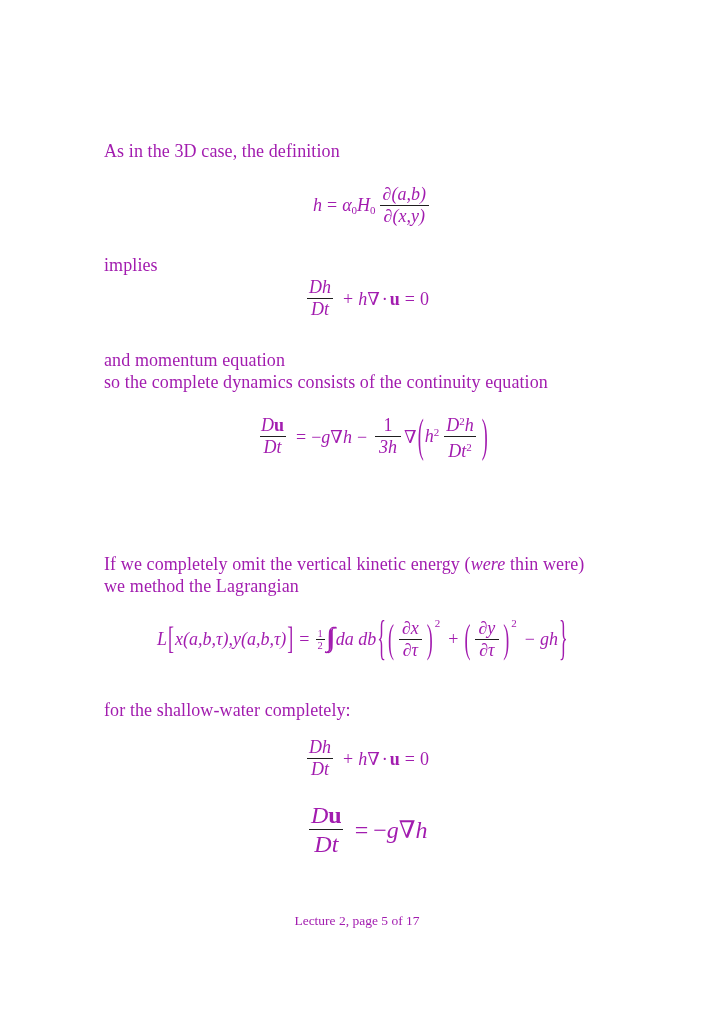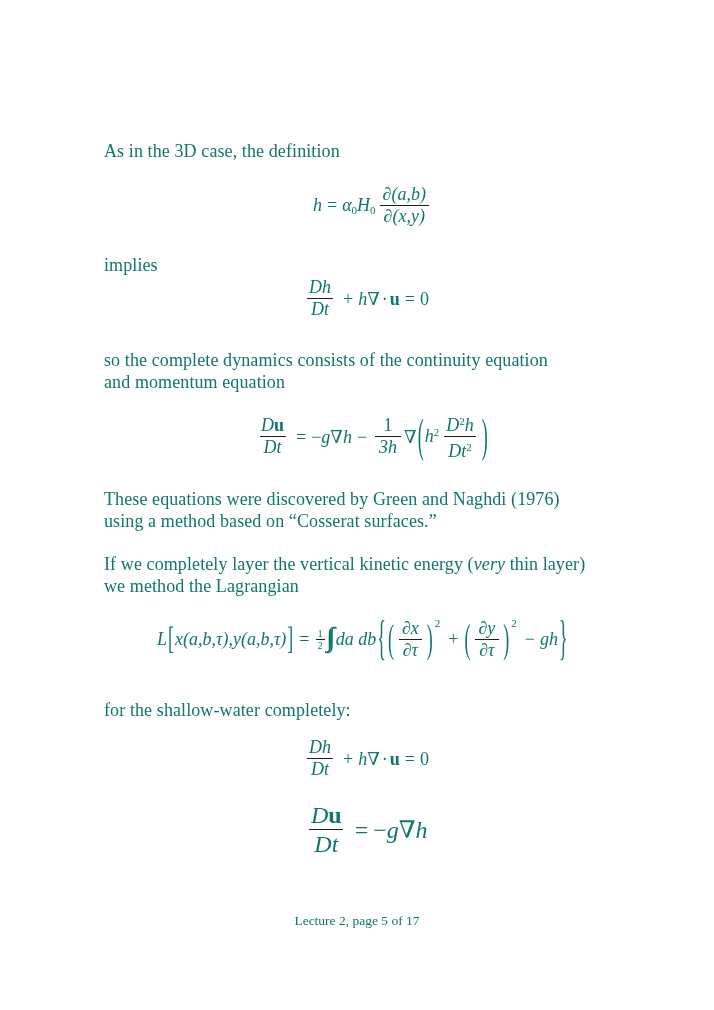"As in the 3D case," .page { color: #0f766e -> #a21caf }
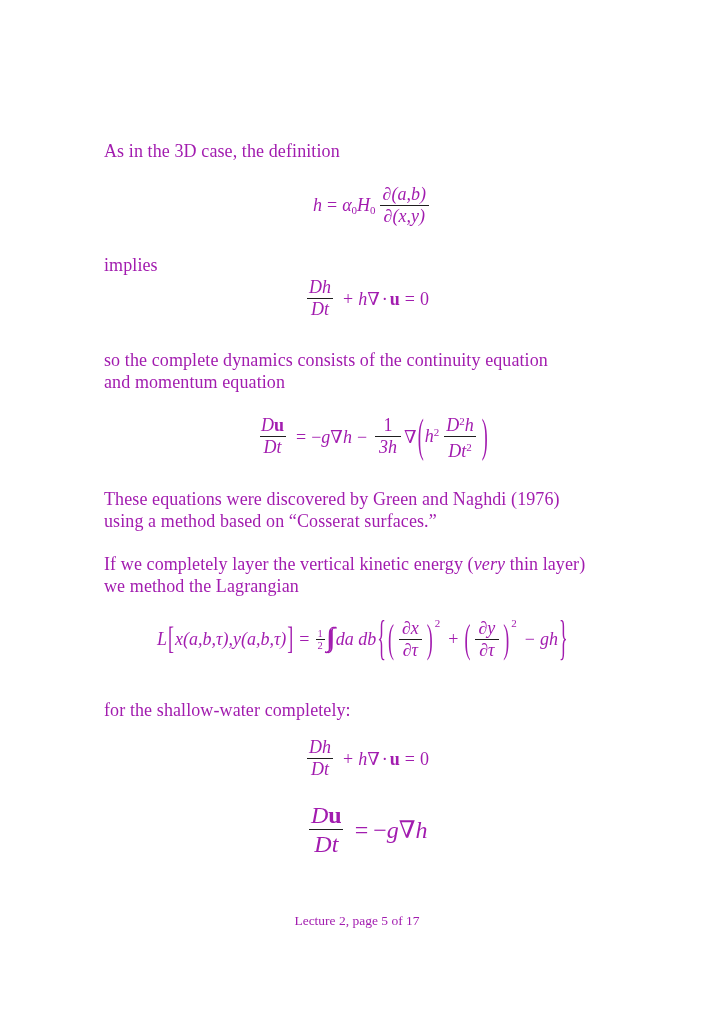"so the complete dynamics consists" span { order: before "and momentum equation" -> after "and momentum equation" }
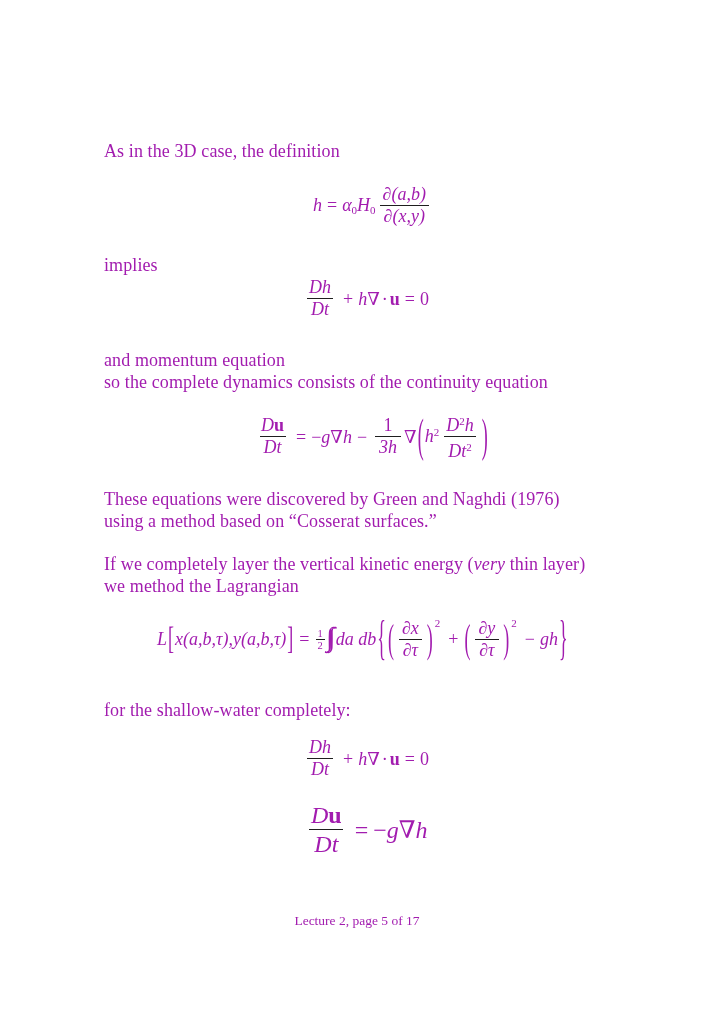"These equations were discovered by" p.txt { html: <p> <span>These equations were discovered by Green and Naghdi (1976)</span> <span>using a method based on “Cosserat surfaces.”</span> </p> -> none }
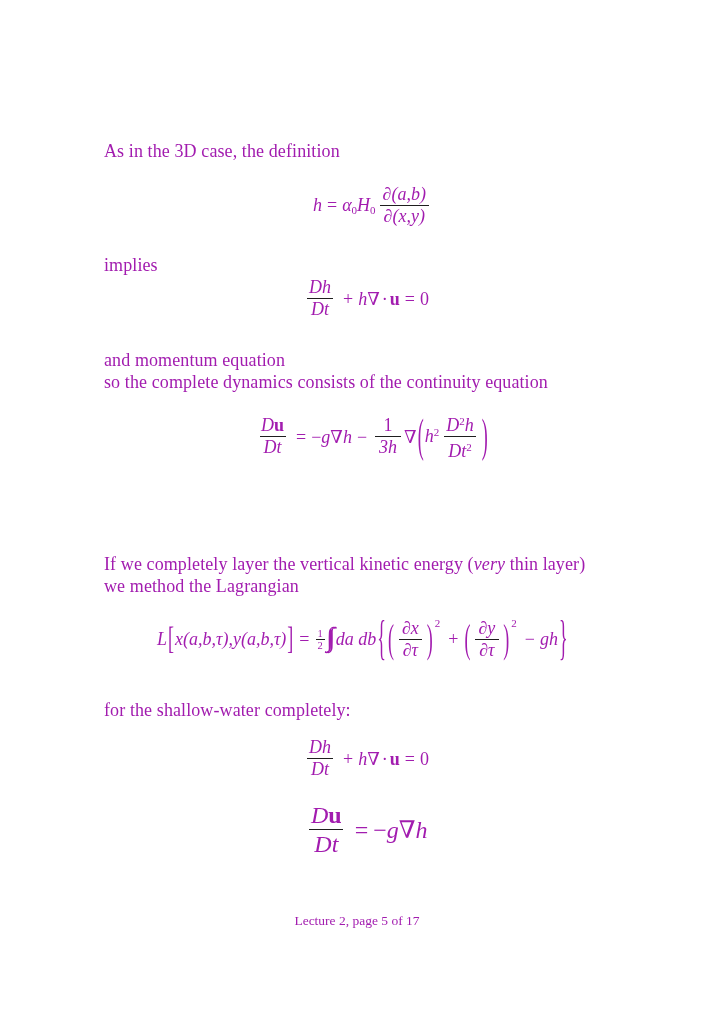"If we completely layer the" span { text: layer -> omit }
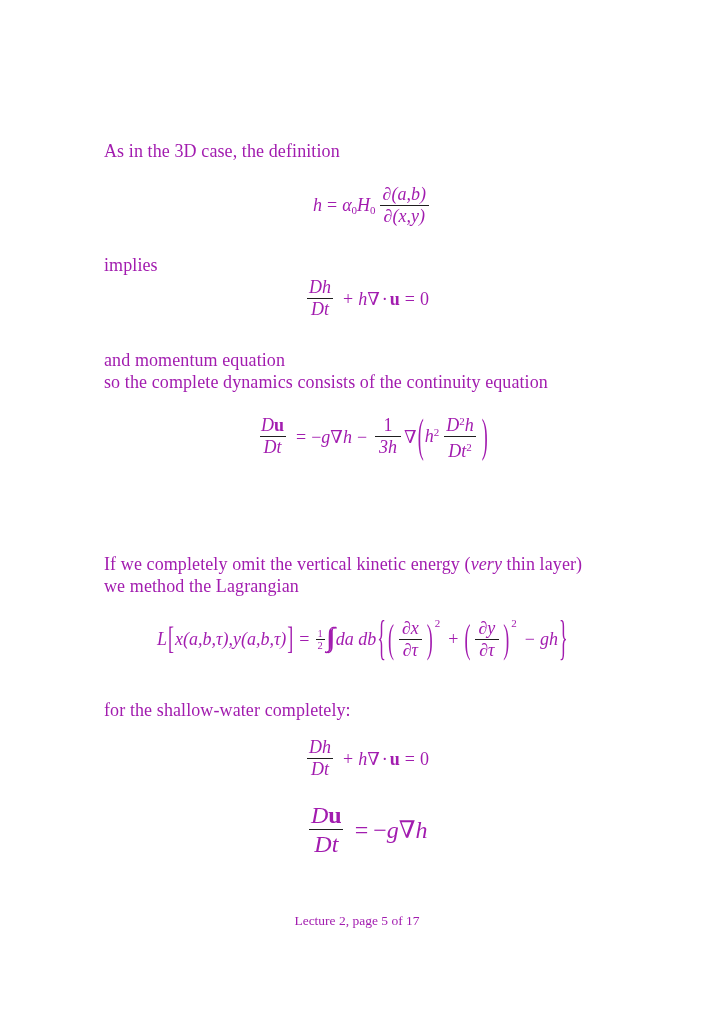"very" span.em { text: very -> were }
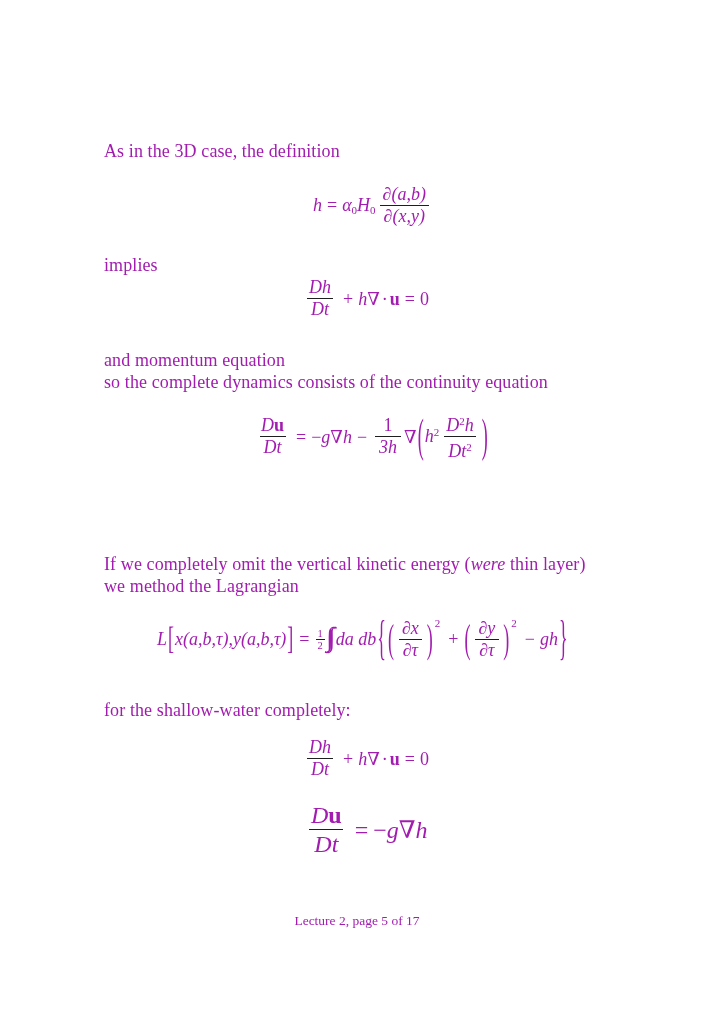"thin layer)" span { text: layer -> were }
